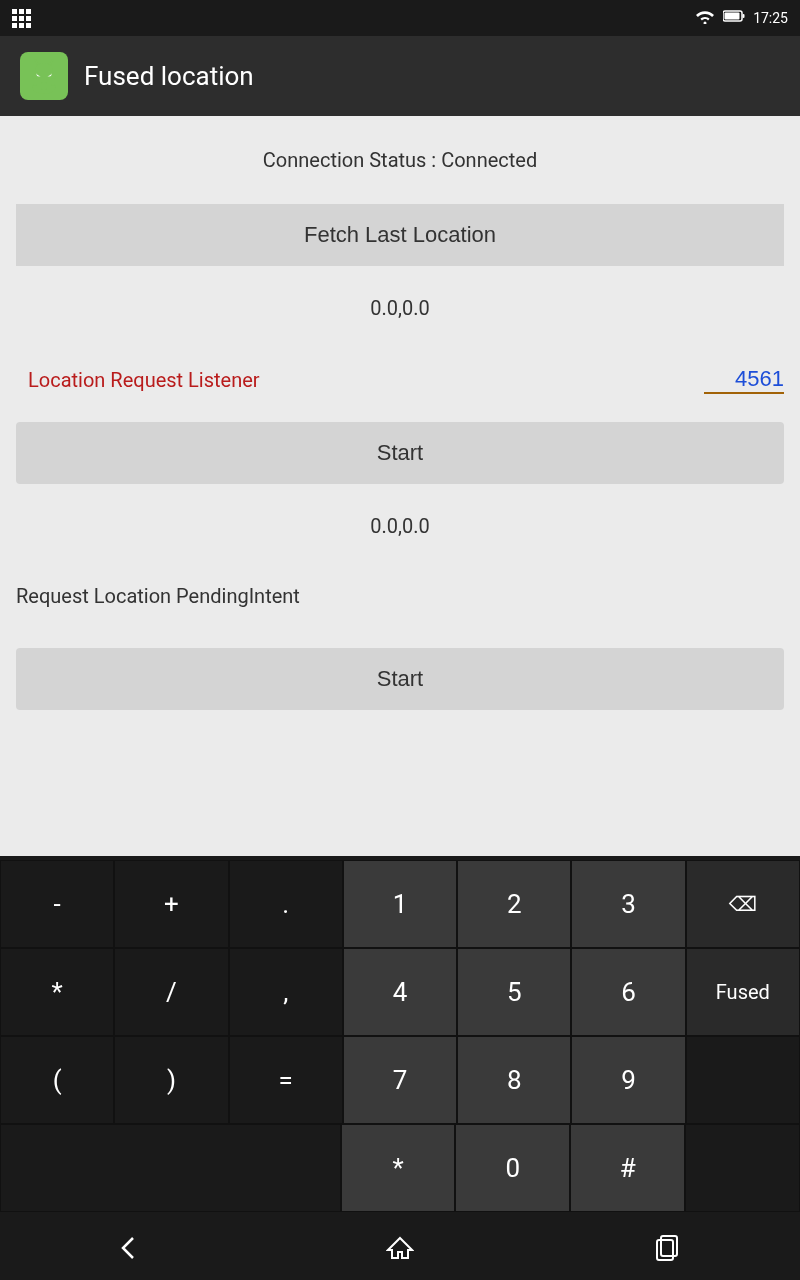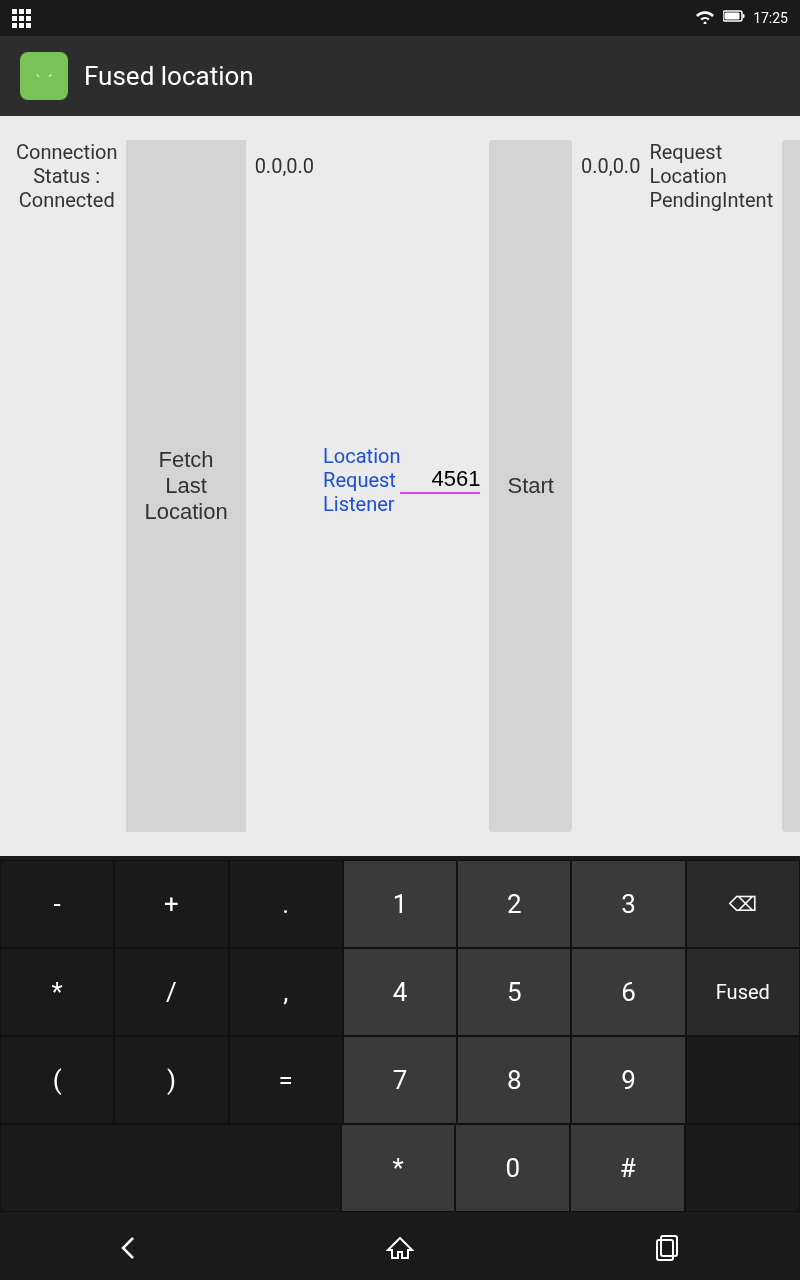"Connection Status : Connected" .main-content { flex-direction: row -> column; gap: 9px -> 16px; padding: 24px 16px -> 32px 16px }
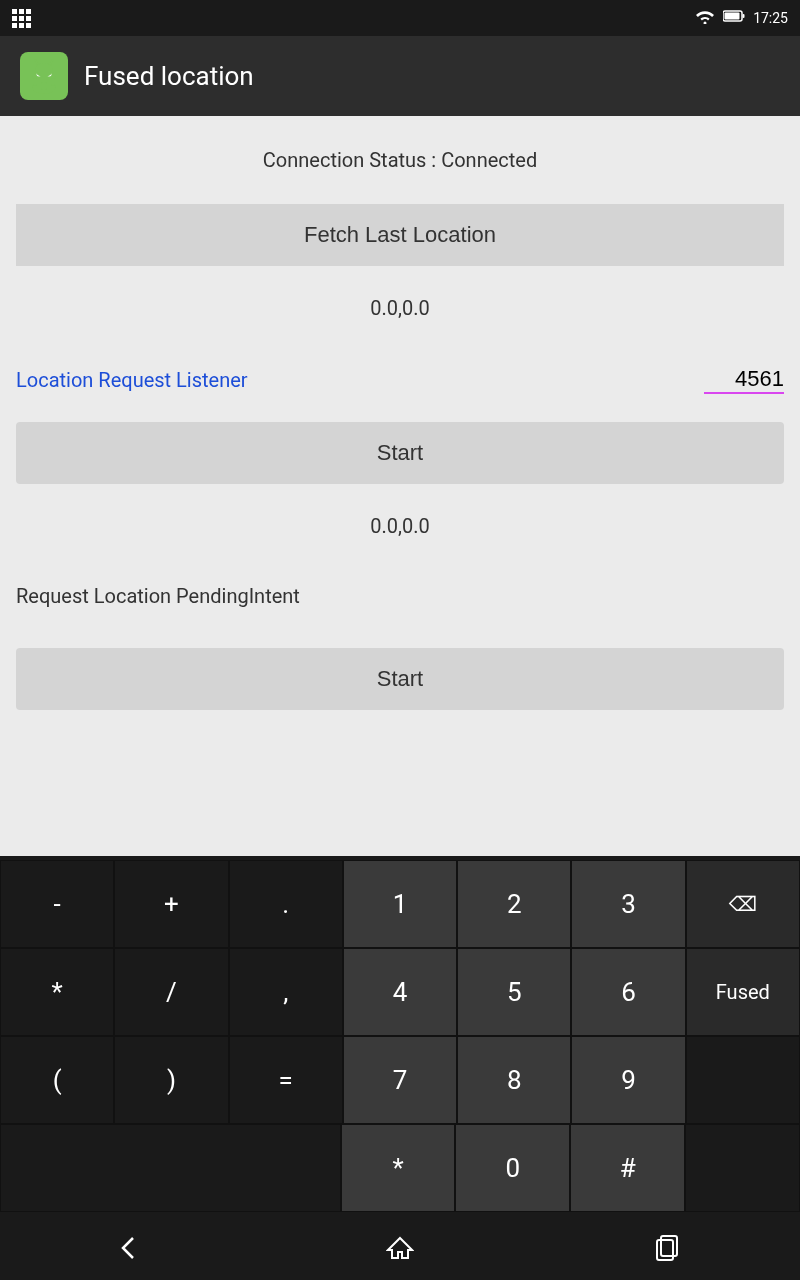"Location Request Listener" .section-label { color: #1d4ed8 -> #b91c1c; margin-left: none -> 12px }
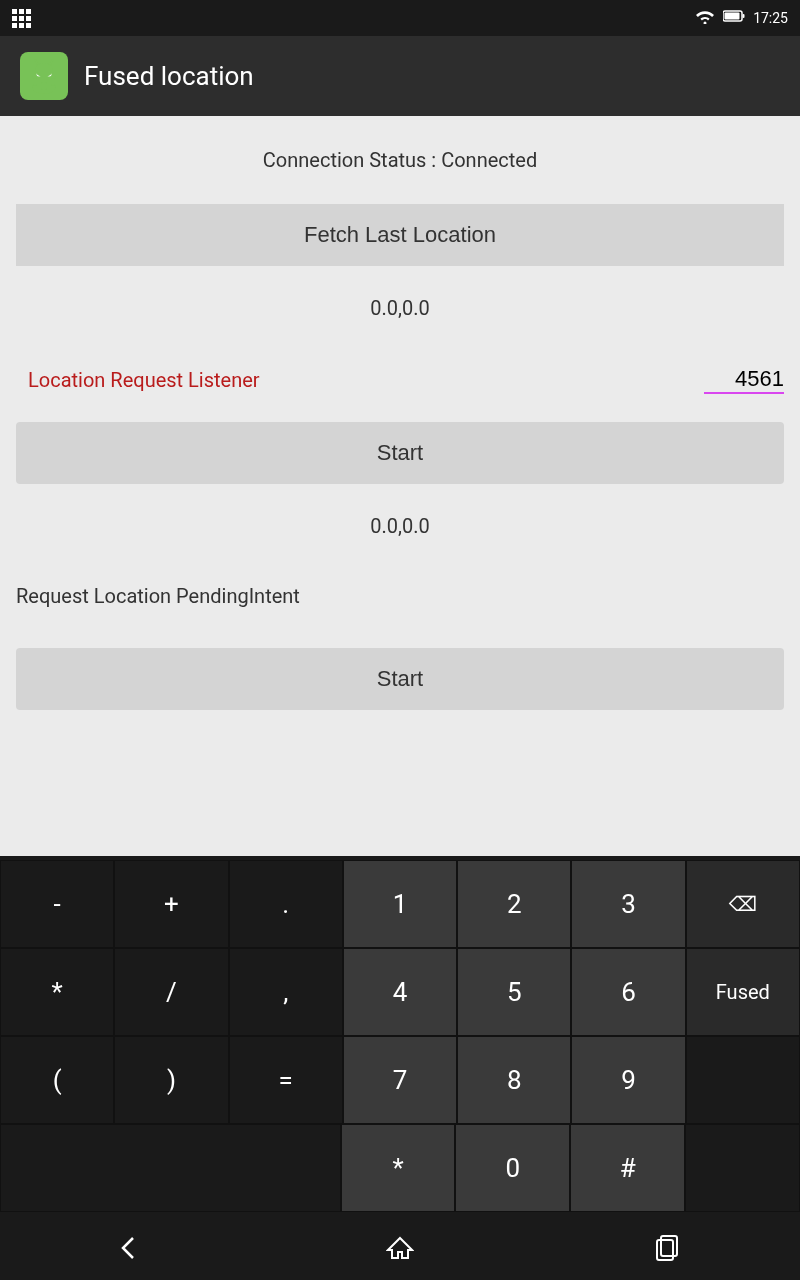"4561" .interval-input { border-bottom: 2px solid #d946ef -> 2px solid #a16207; color: #000000 -> #1d4ed8 }
